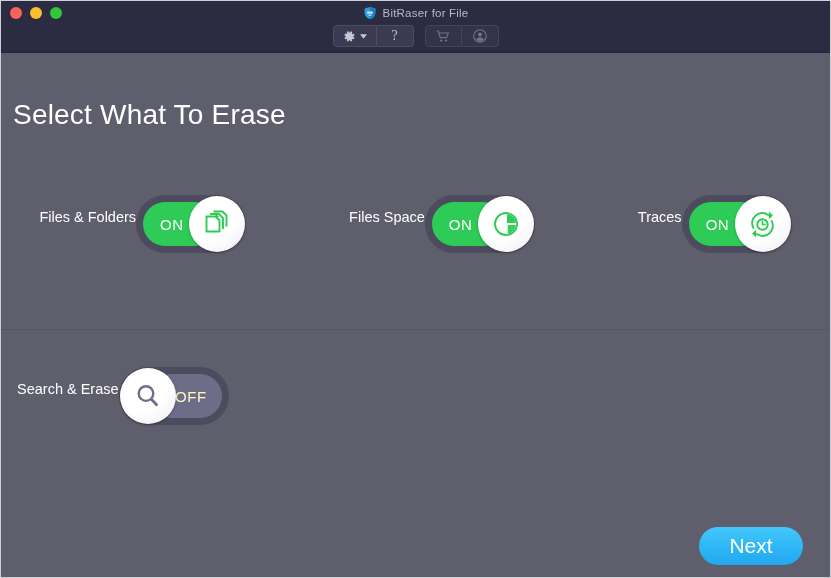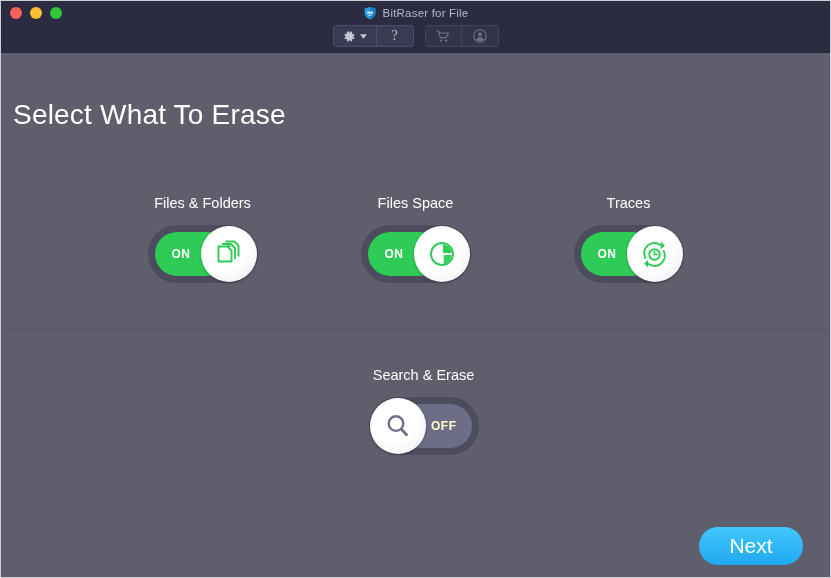"Files & Folders" .toggle-cell { flex-direction: column -> row }
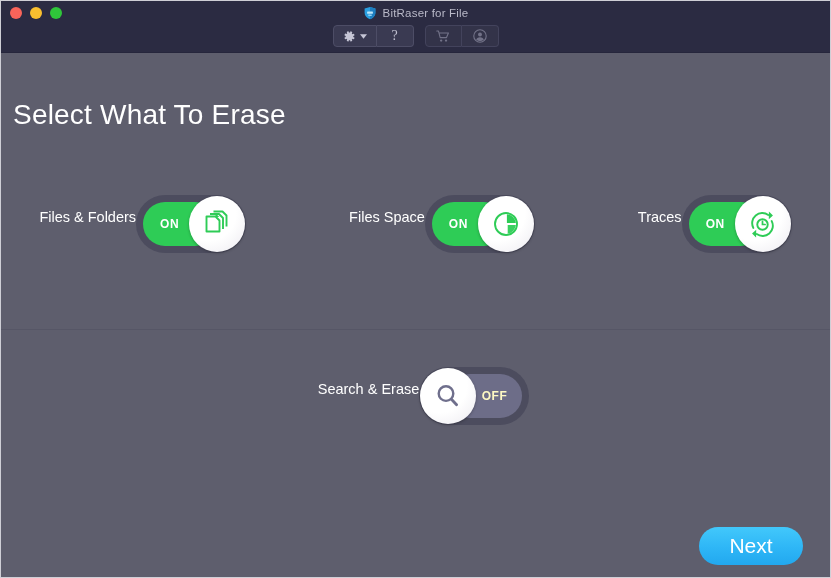"ON" .track-text { font-size: 12px -> 15px; font-weight: bold -> normal }
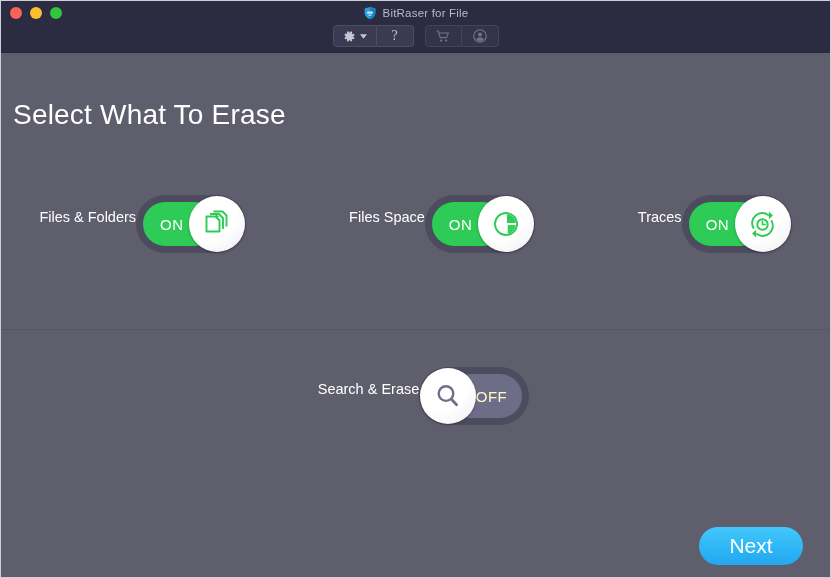"Search & Erase" .row-bottom { justify-content: center -> flex-start }
